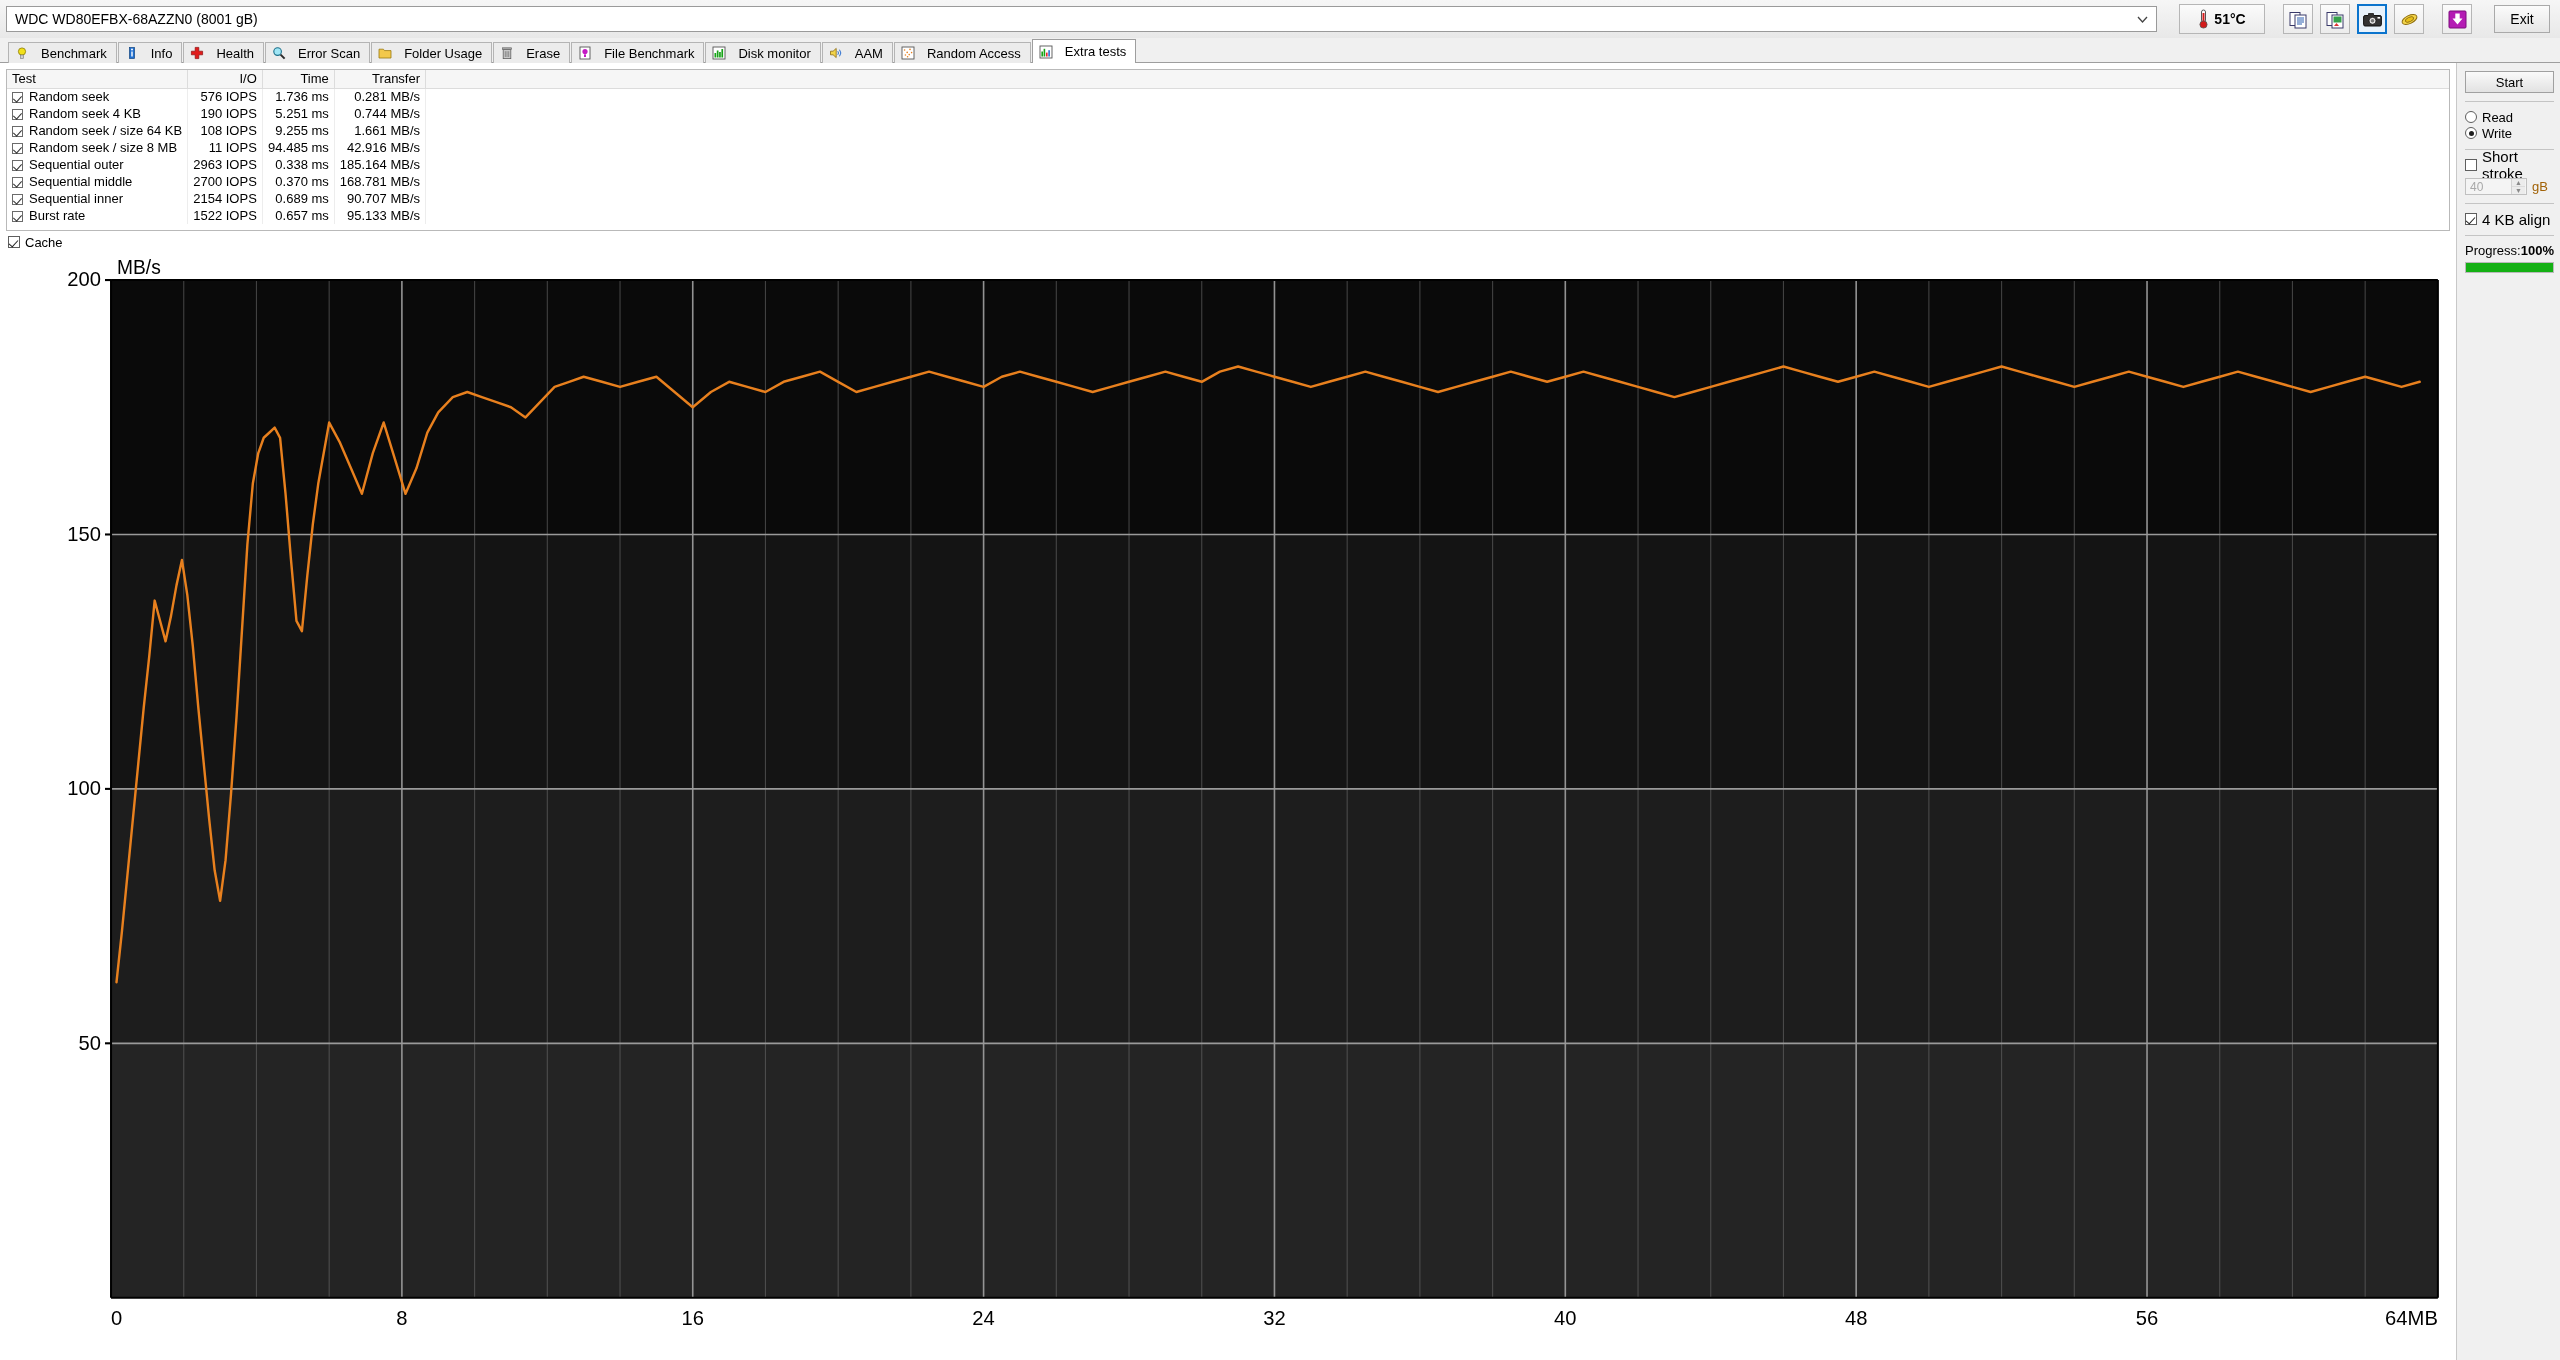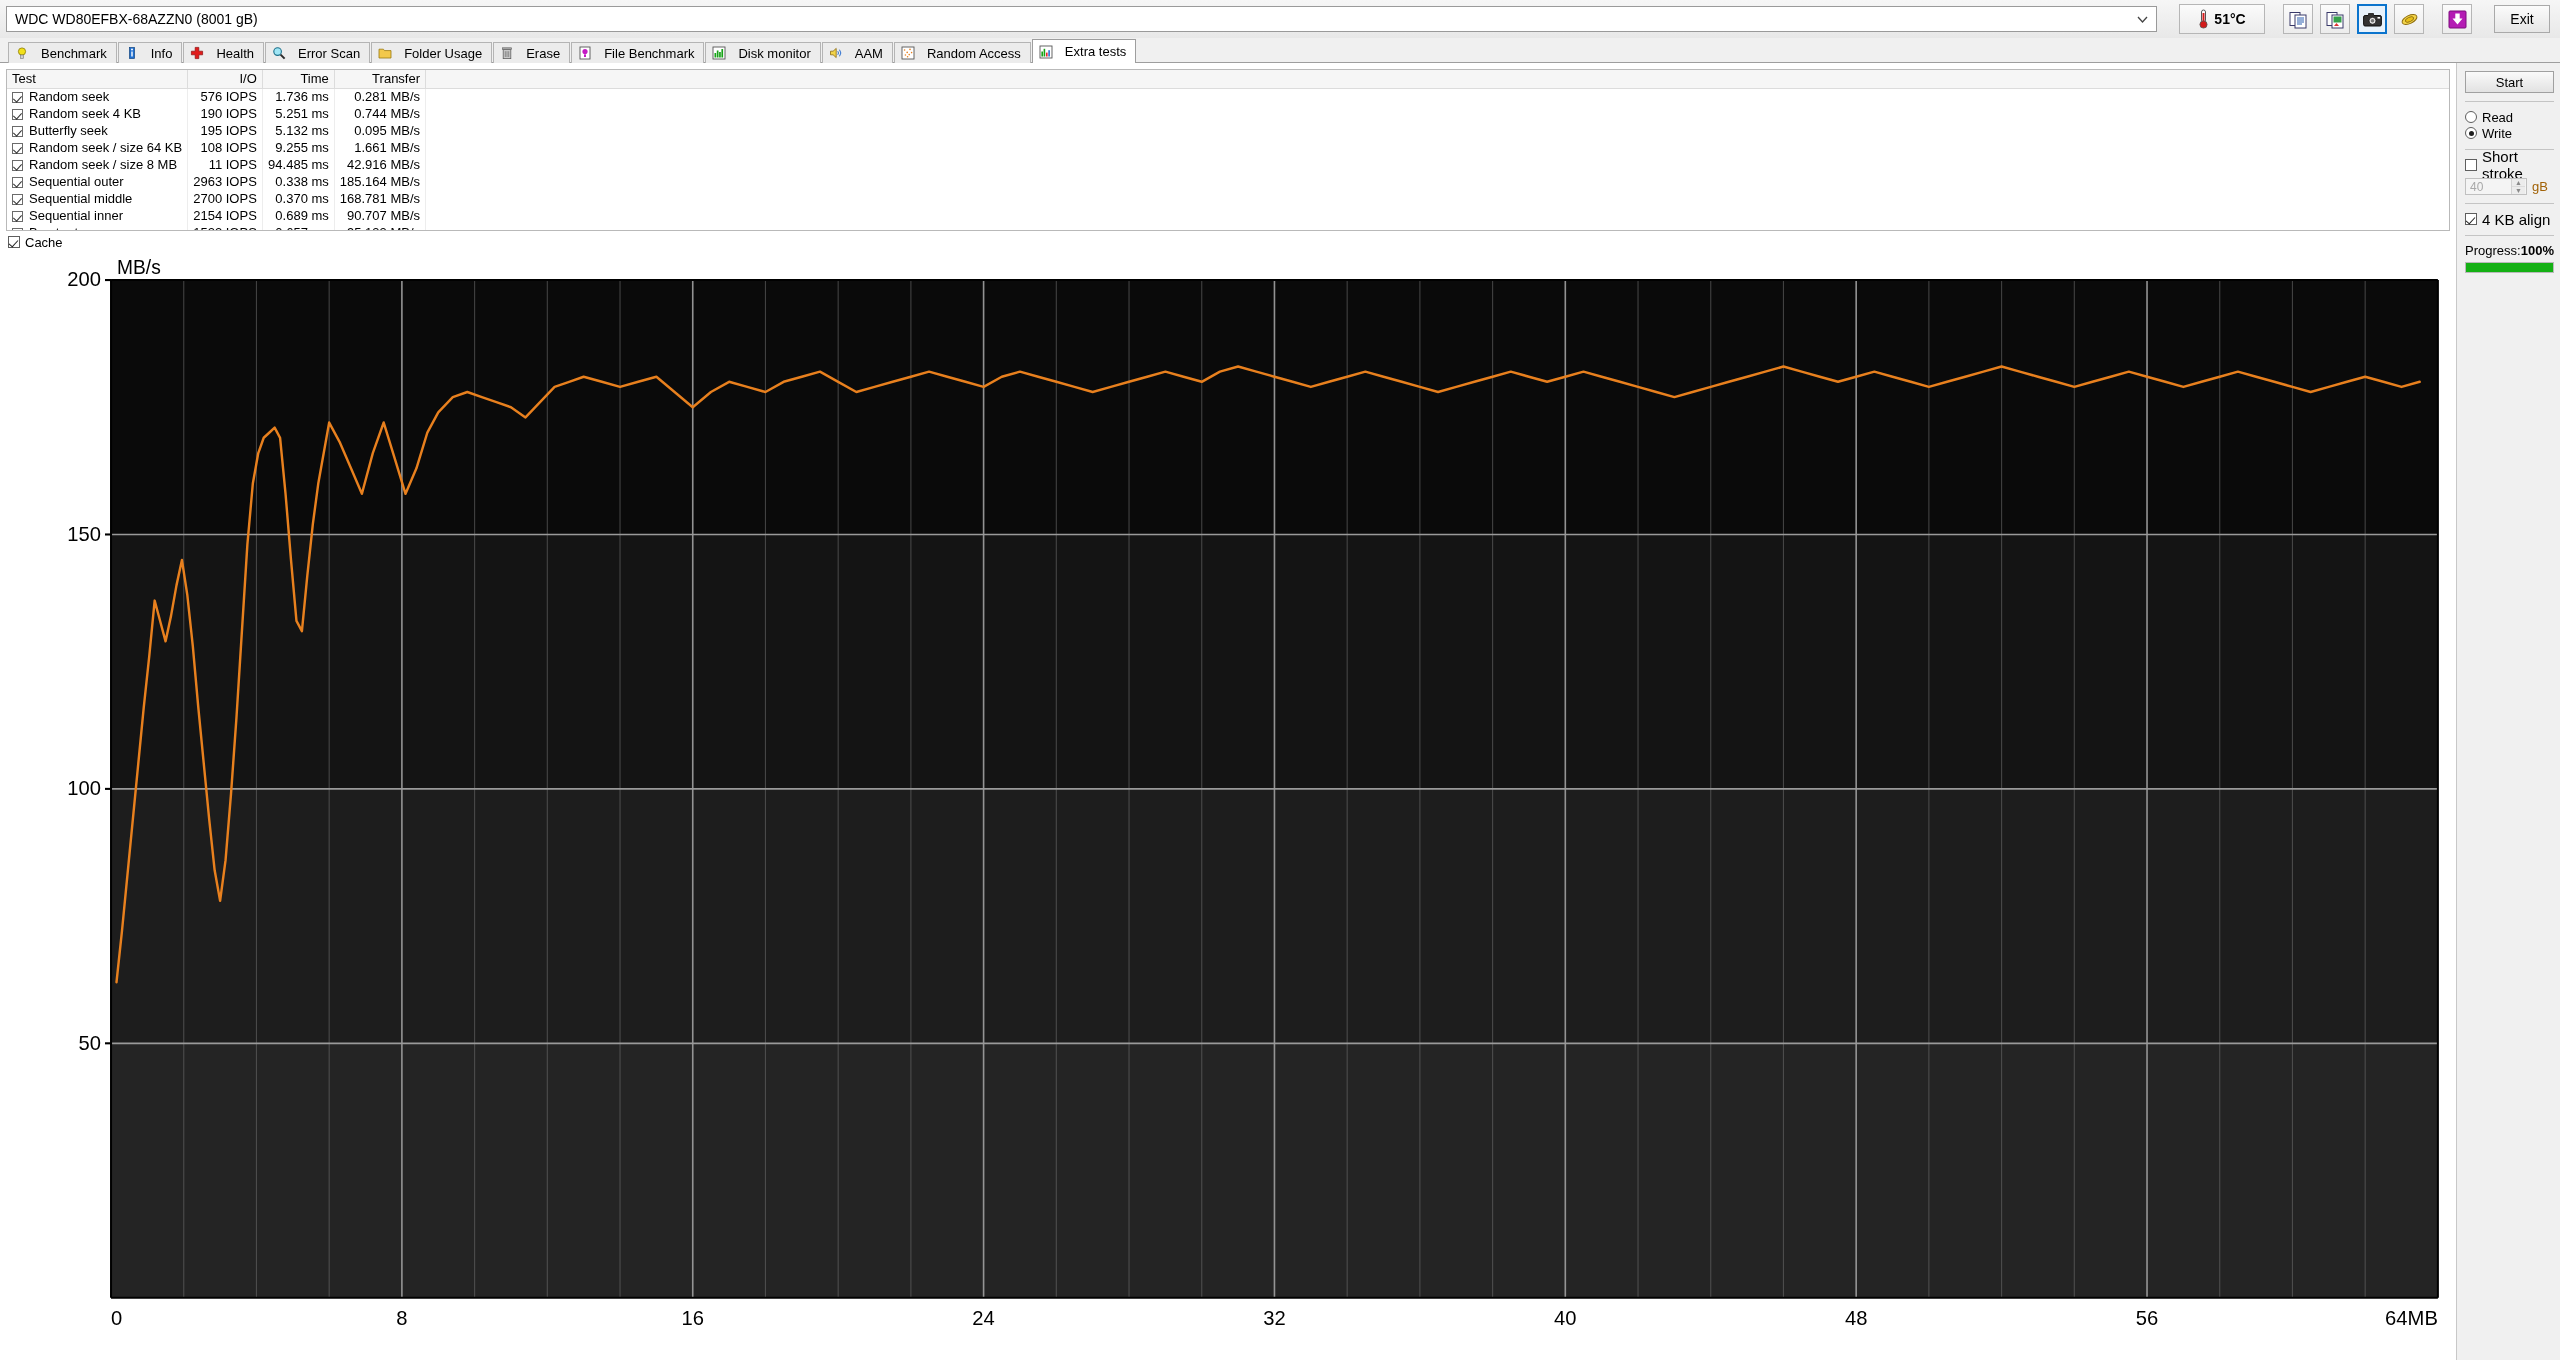"Butterfly seek" tr { html: <tr> <td><span></span><span>Butterfly seek</span></td> <td>195 IOPS</td> <td>5.132 ms</td> <td>0.095 MB/s</td> <td></td> </tr> -> none }
